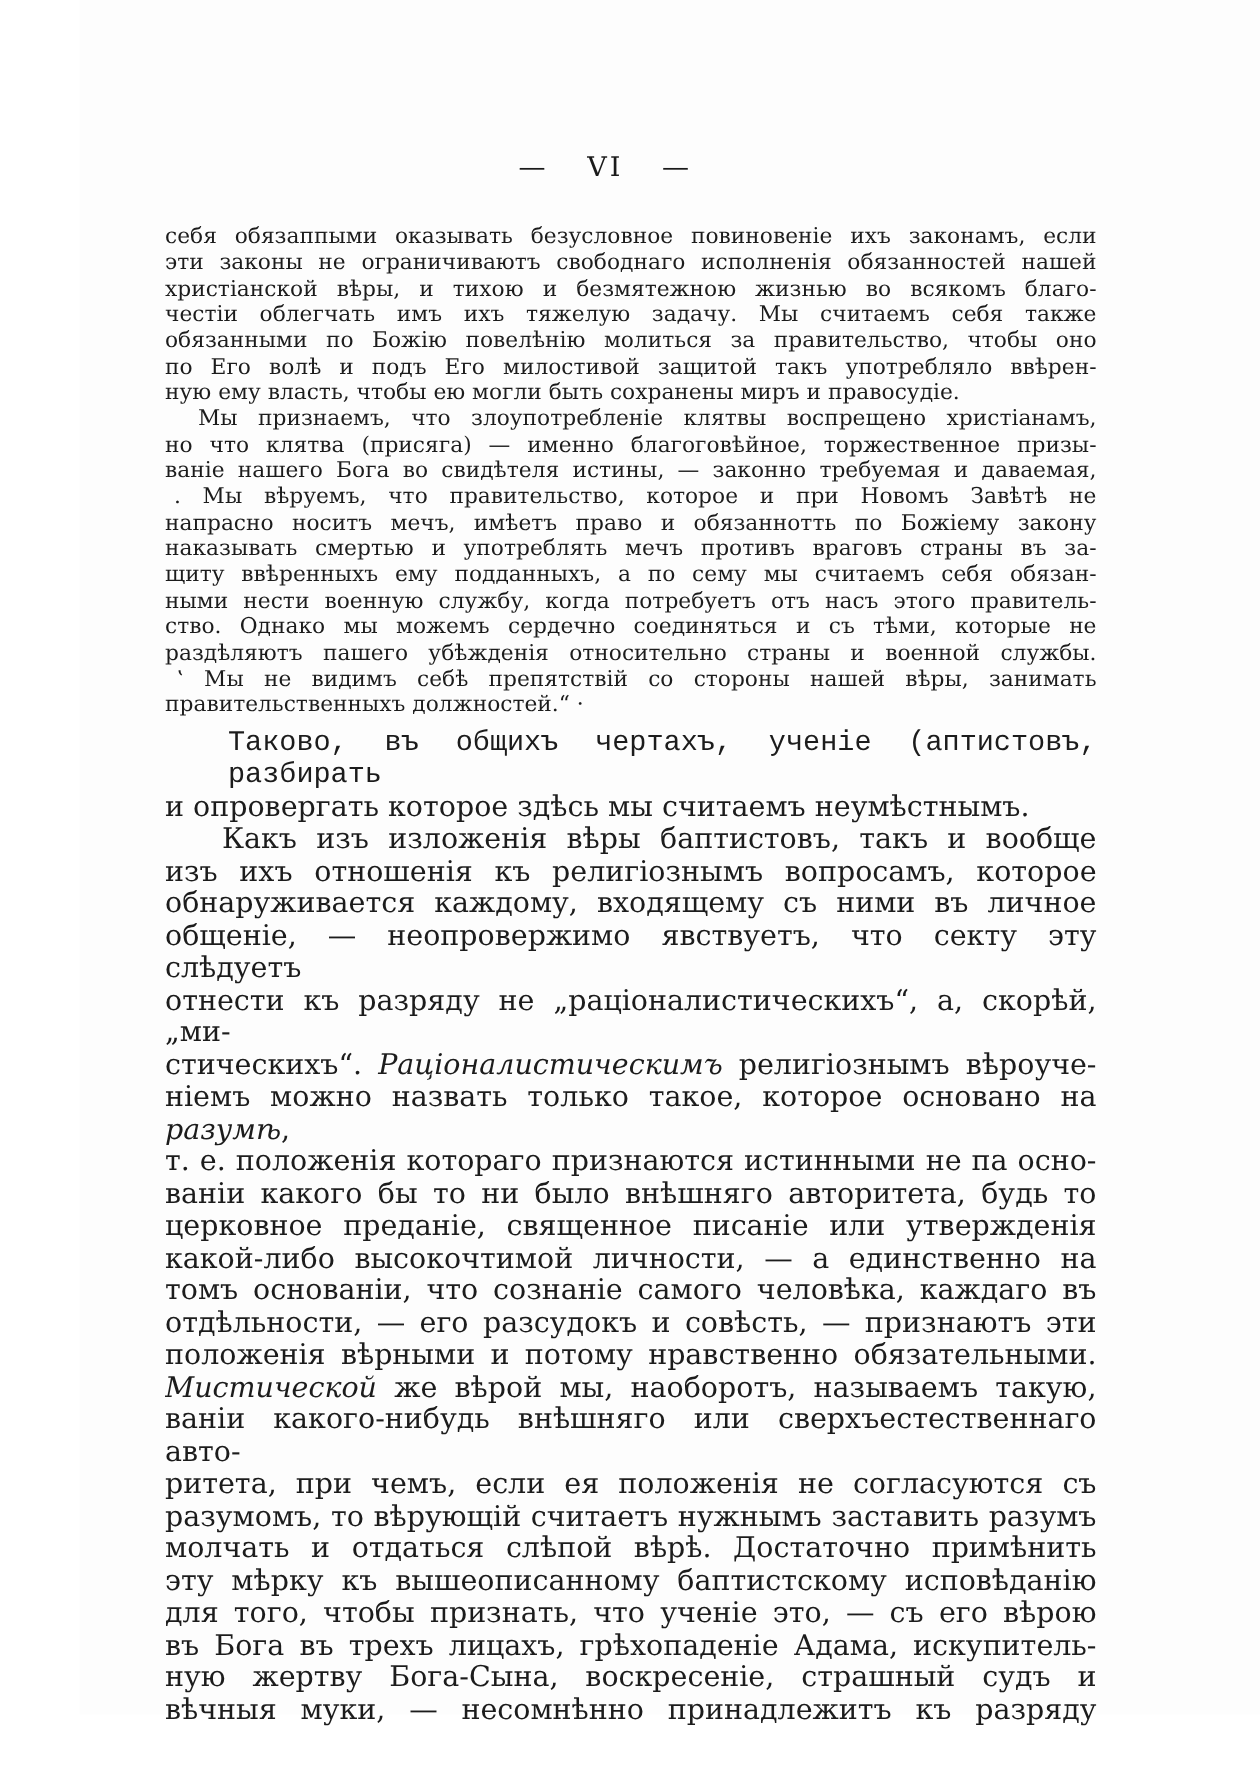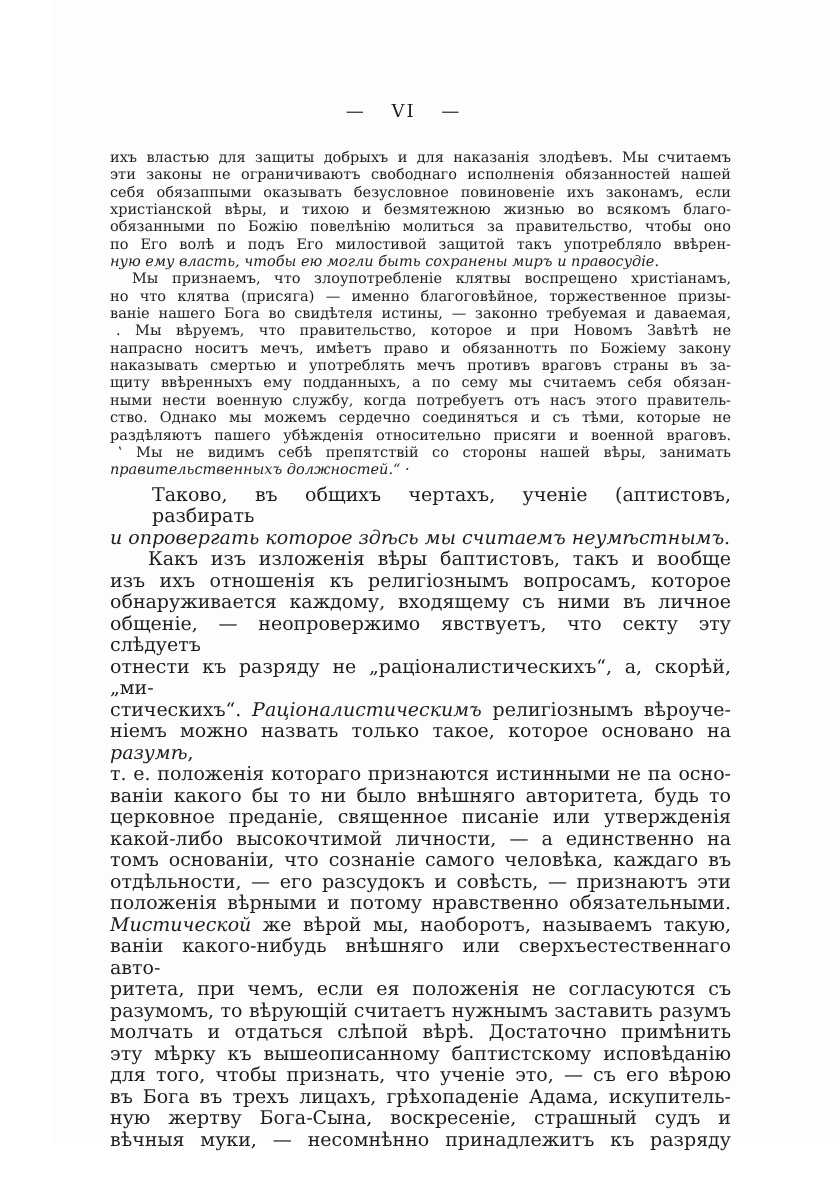"ихъ властью для защиты добрыхъ" div.ln { html: <div>ихъ властью для защиты добрыхъ и для наказанія злодѣевъ. Мы считаемъ</div> -> none }
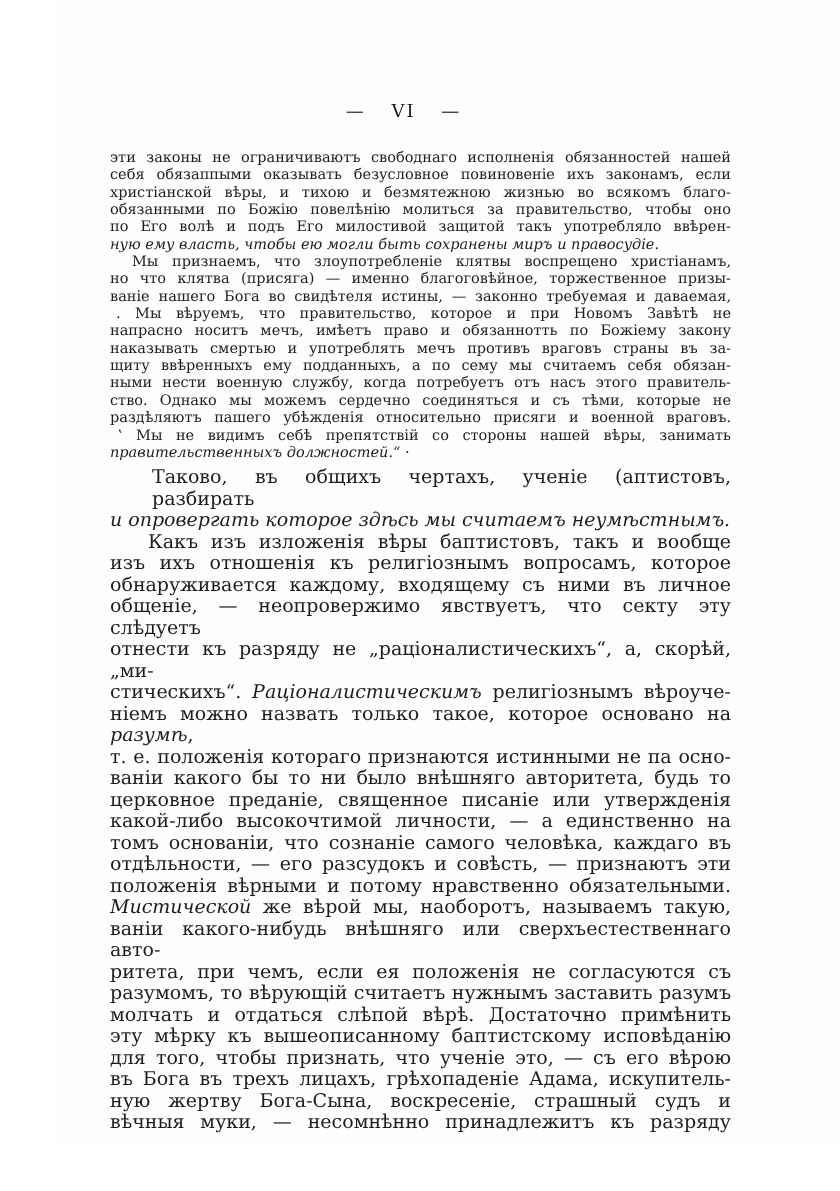"эти законы не ограничиваютъ свободнаго" div.ln { order: before "себя обязаппыми оказывать безусловное" -> after "себя обязаппыми оказывать безусловное" }
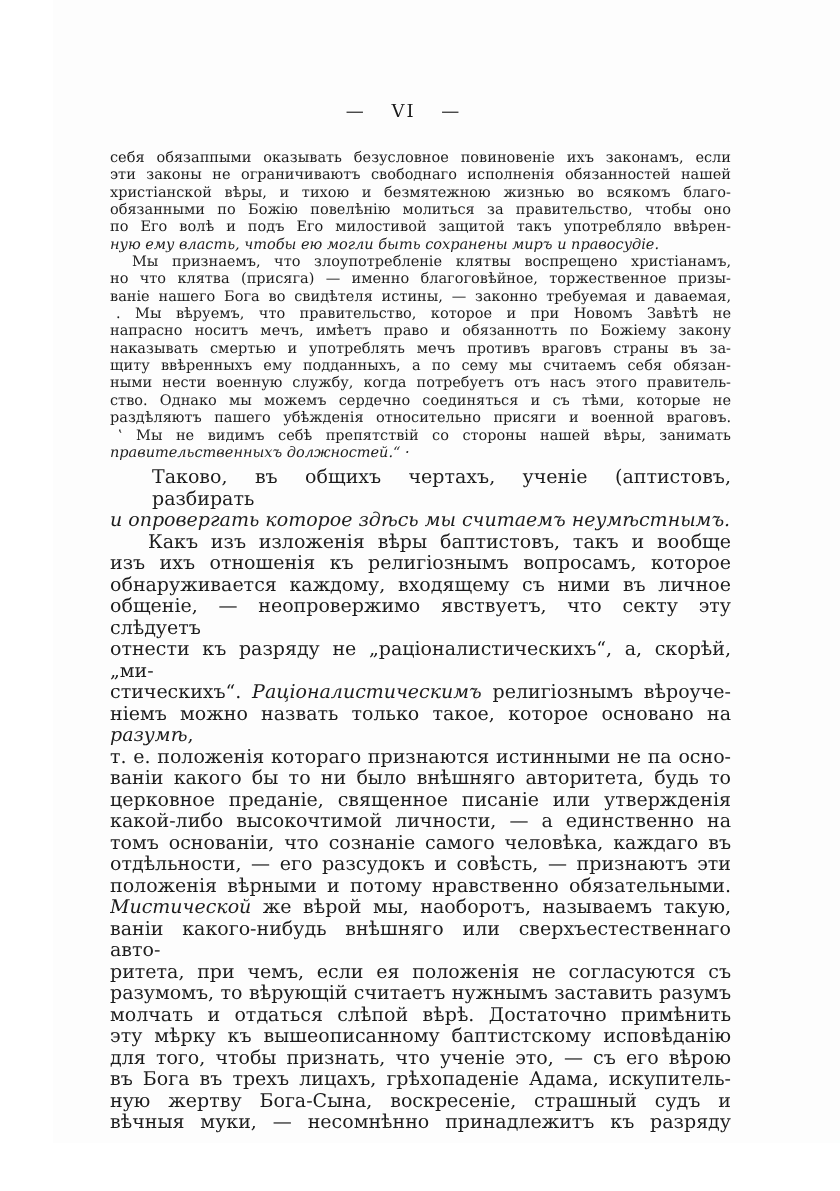"честіи облегчать имъ ихъ тяжелую" div.ln { html: none -> <div>честіи облегчать имъ ихъ тяжелую задачу. Мы считаемъ себя также</div> }
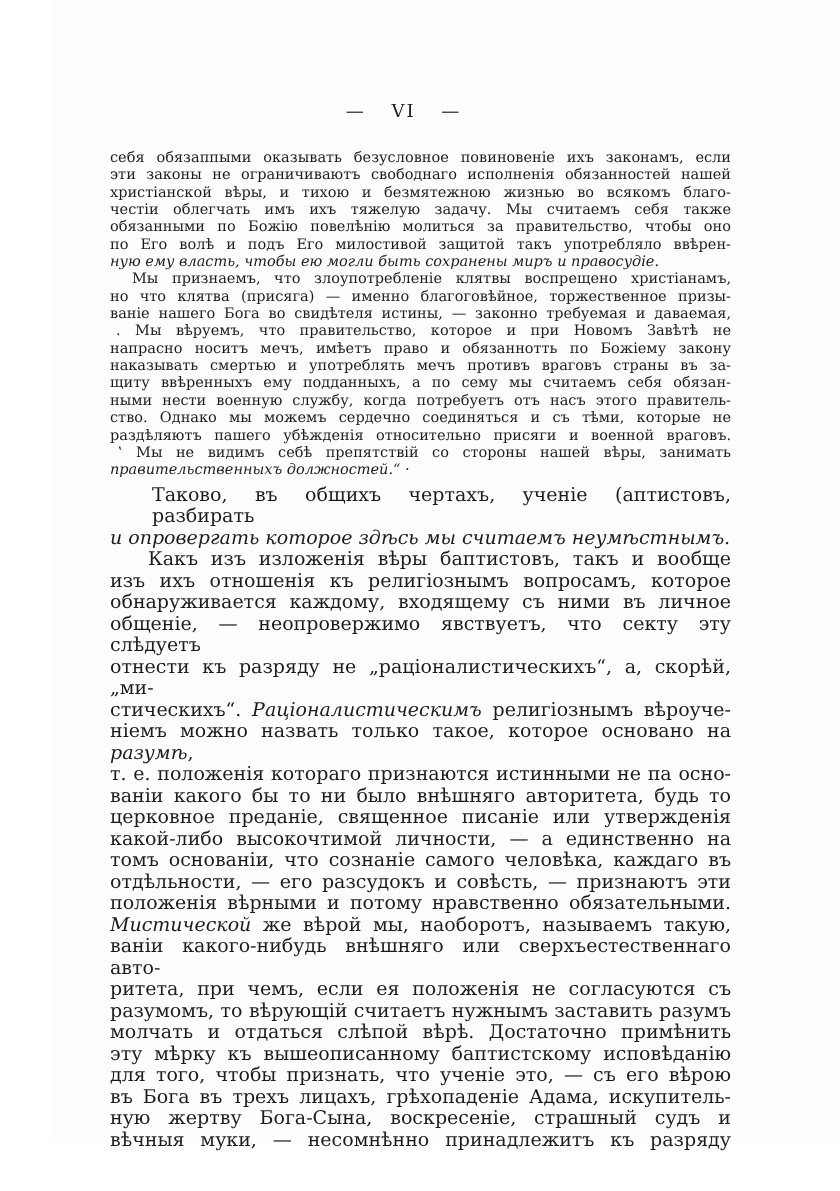"ную ему власть, чтобы ею" .ln.left { font-style: italic -> none }
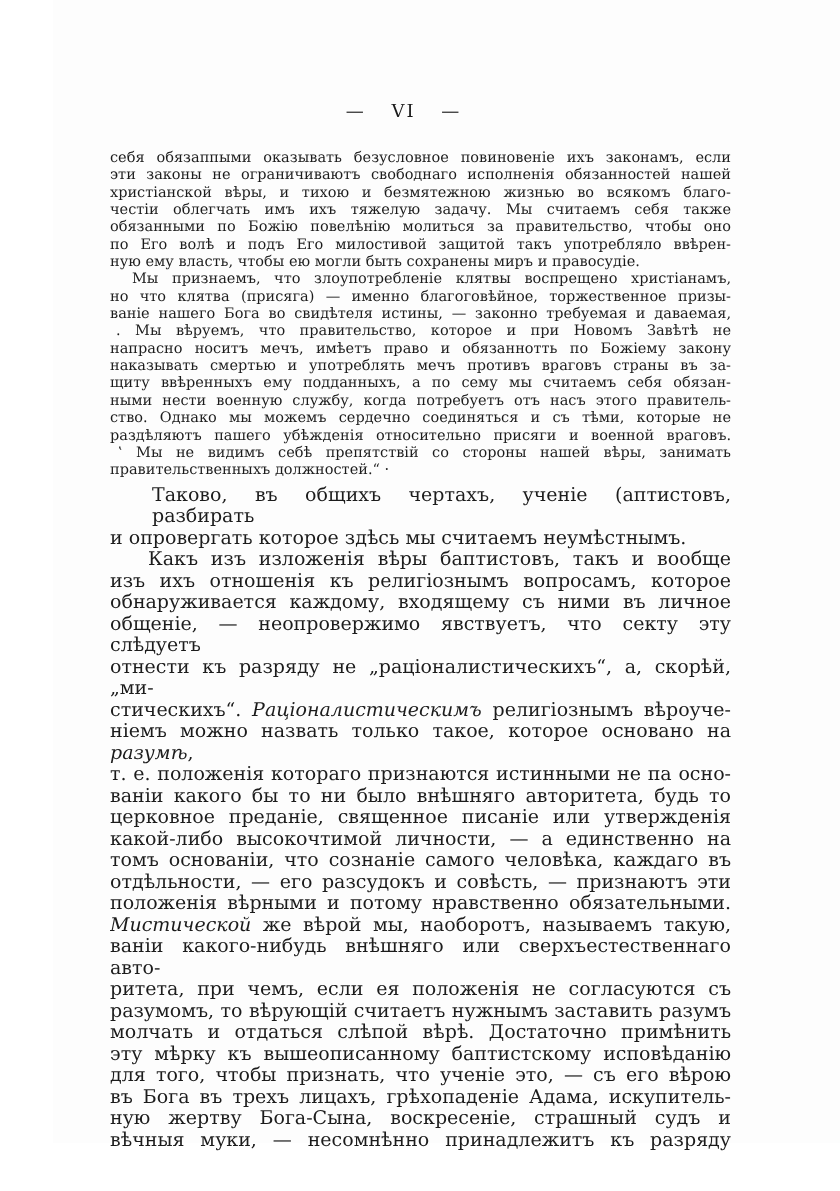"раздѣляютъ пашего убѣжденія относительно" div.ln { text: присяги и военной враговъ -> страны и военной службы }
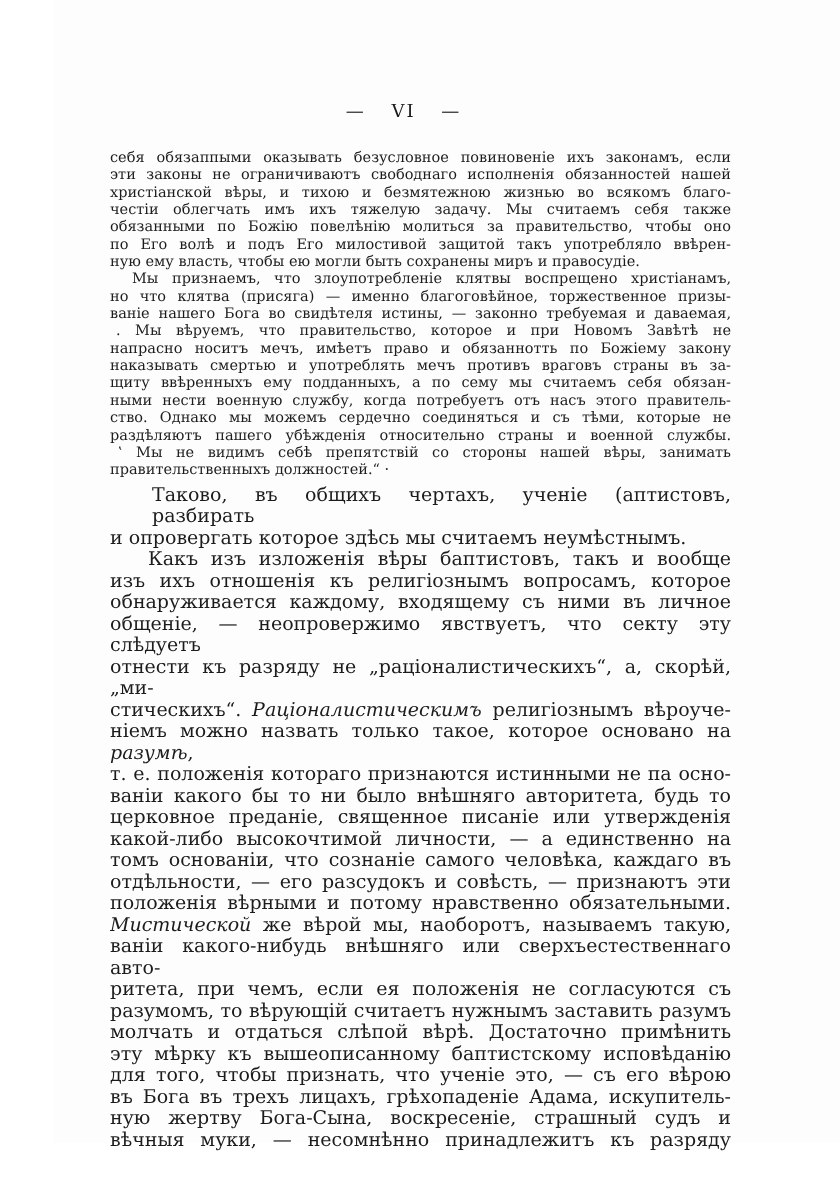"Таково, въ общихъ чертахъ, ученіе" div.ln { font-family: none -> Liberation Mono, monospace }
